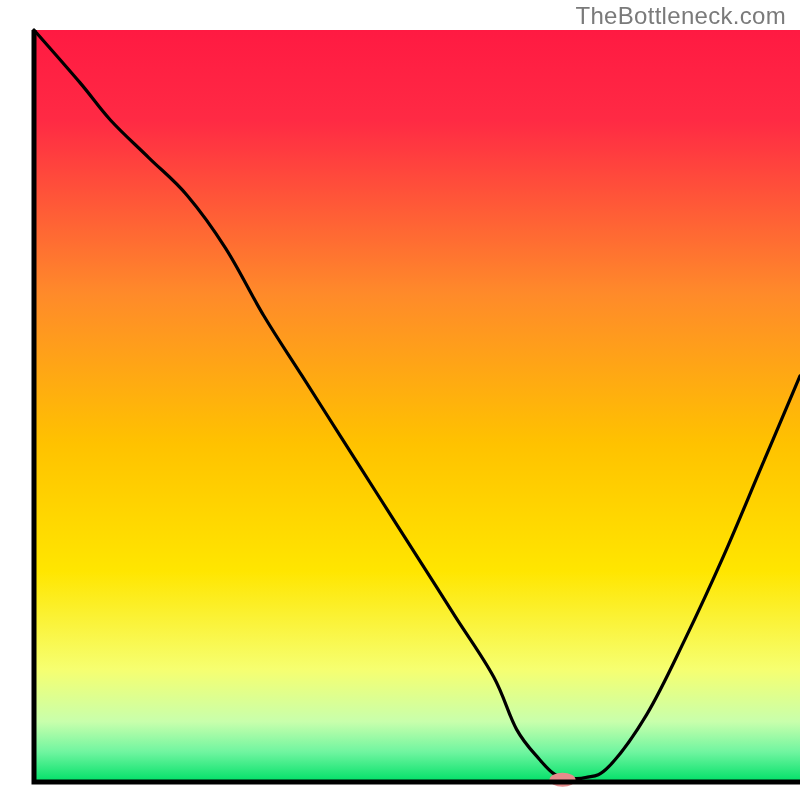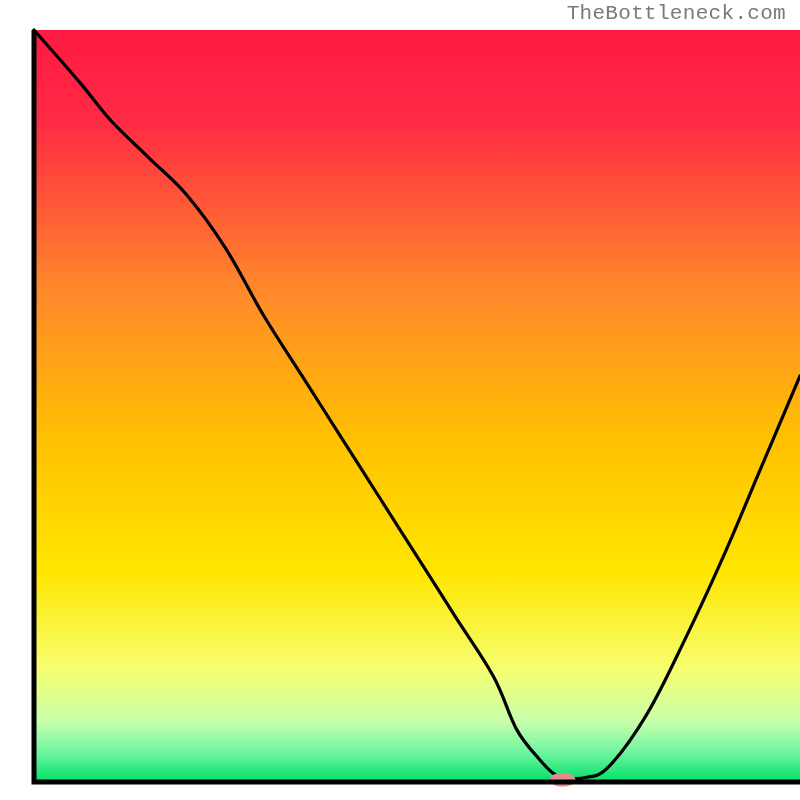"TheBottleneck.com" .watermark { font-family: Liberation Mono, monospace -> Liberation Sans, sans-serif; font-size: 21px -> 24px }
